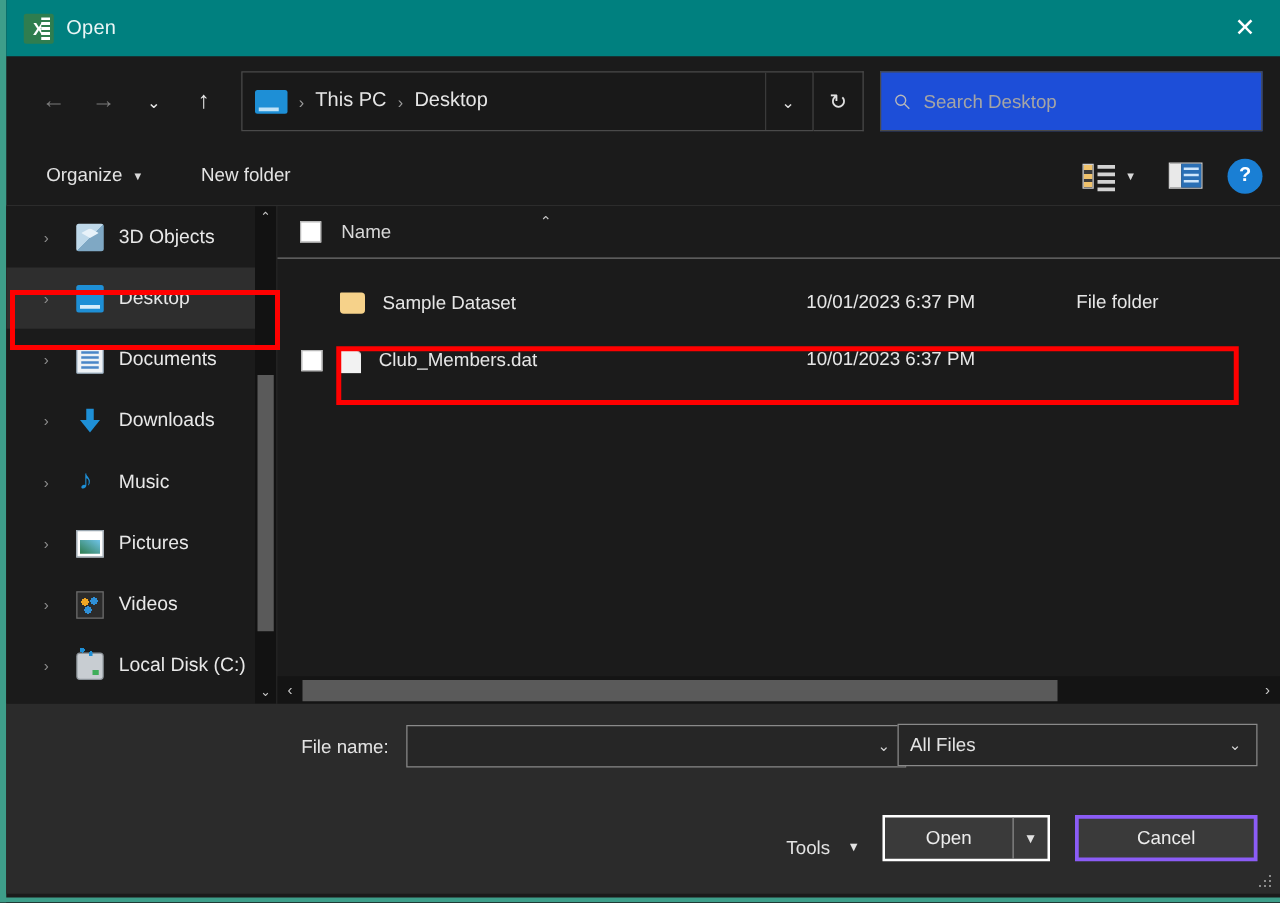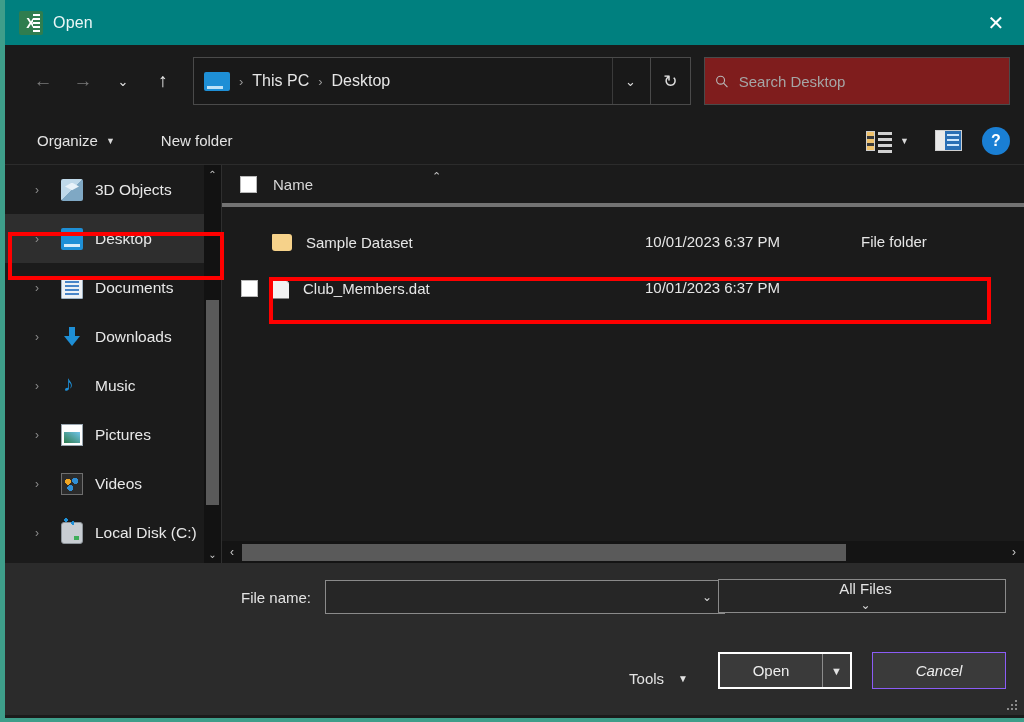"Search Desktop" .searchbox { background: #7f1d1d -> #1d4ed8 }
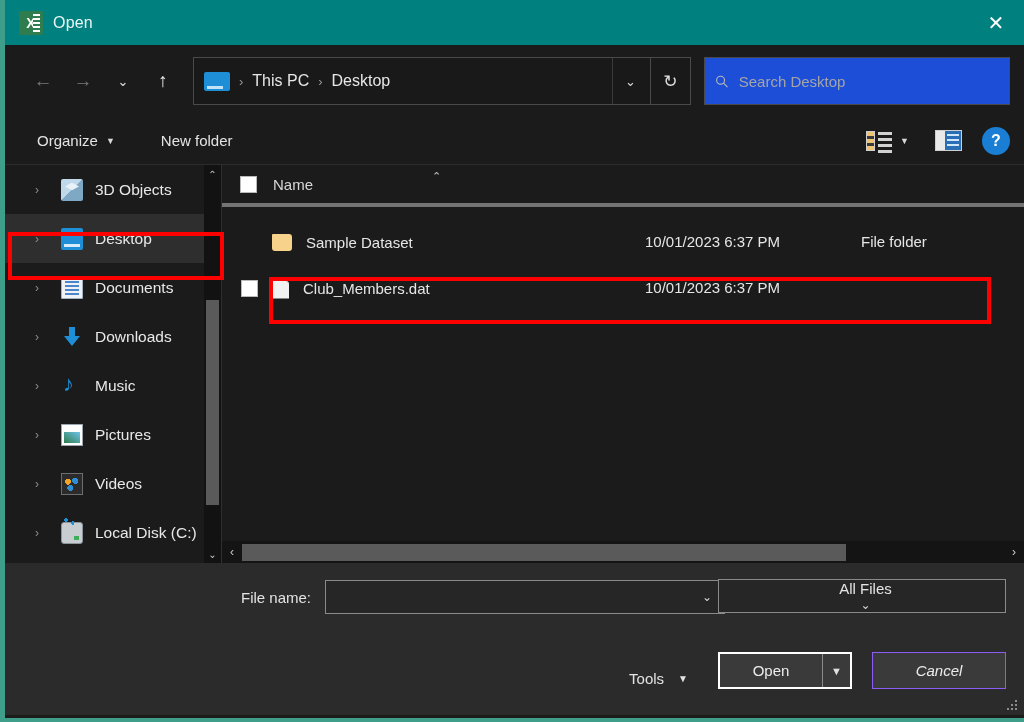"Name" .col-head { border-bottom: 4px solid #737373 -> 1px solid #737373 }
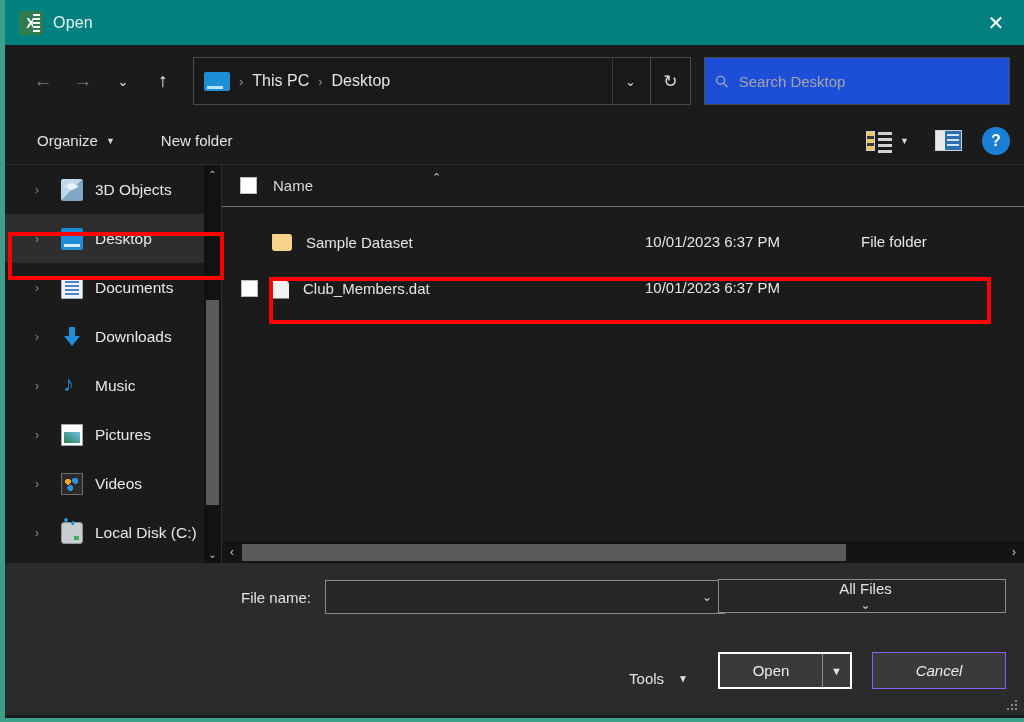"All Files" .ft-combo { flex-direction: column -> none }
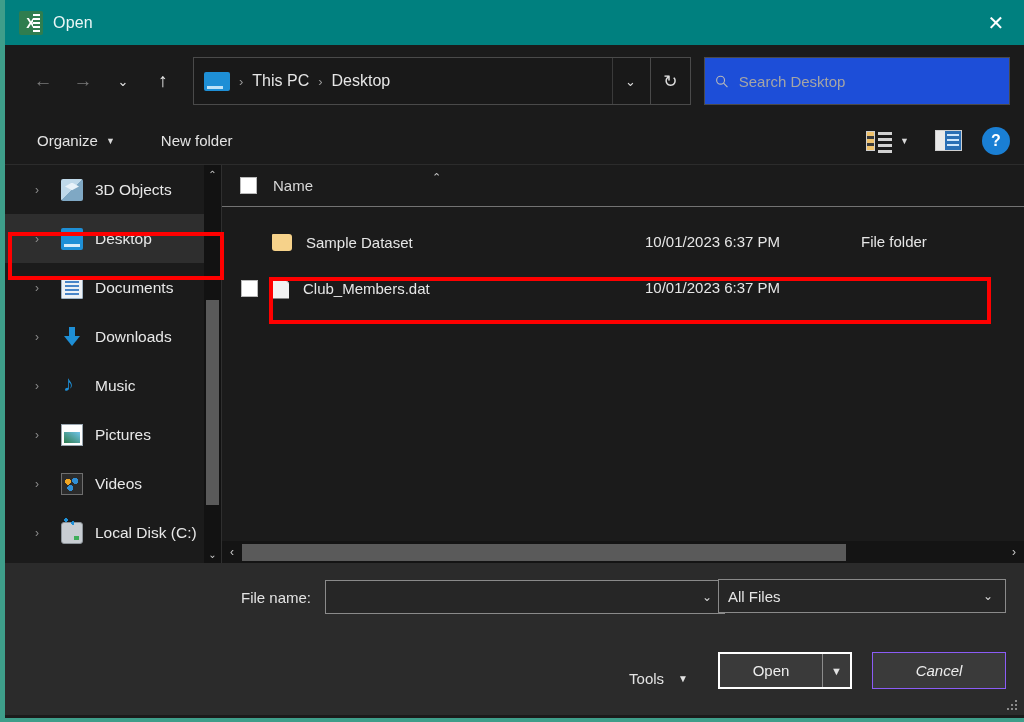"Cancel" .cancel-btn { border: 1px solid #8b5cf6 -> 3px solid #8b5cf6; font-style: italic -> none; width: 134px -> 146px }
